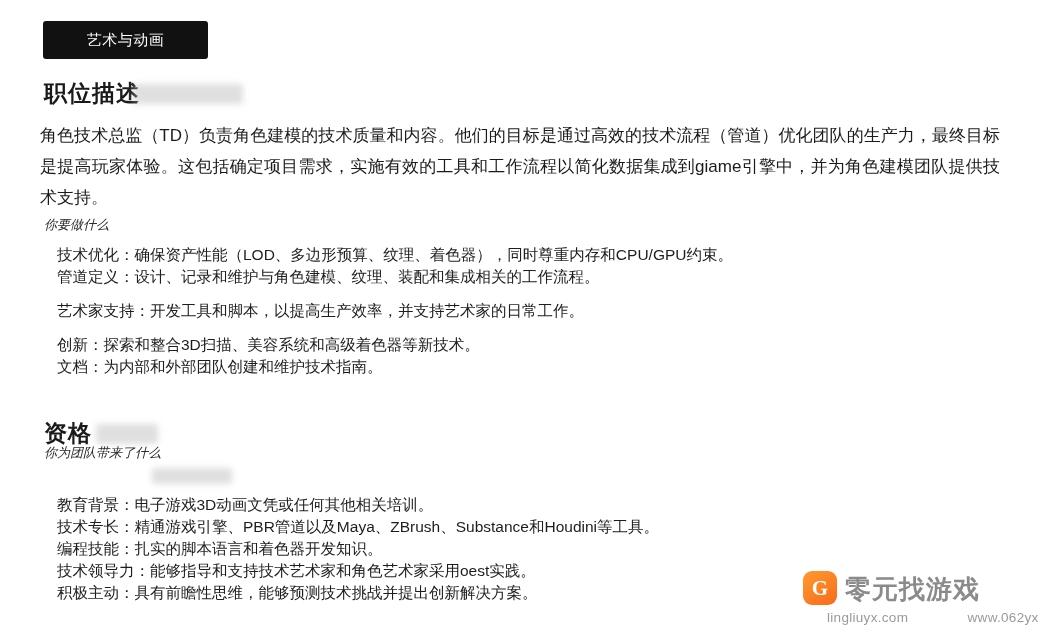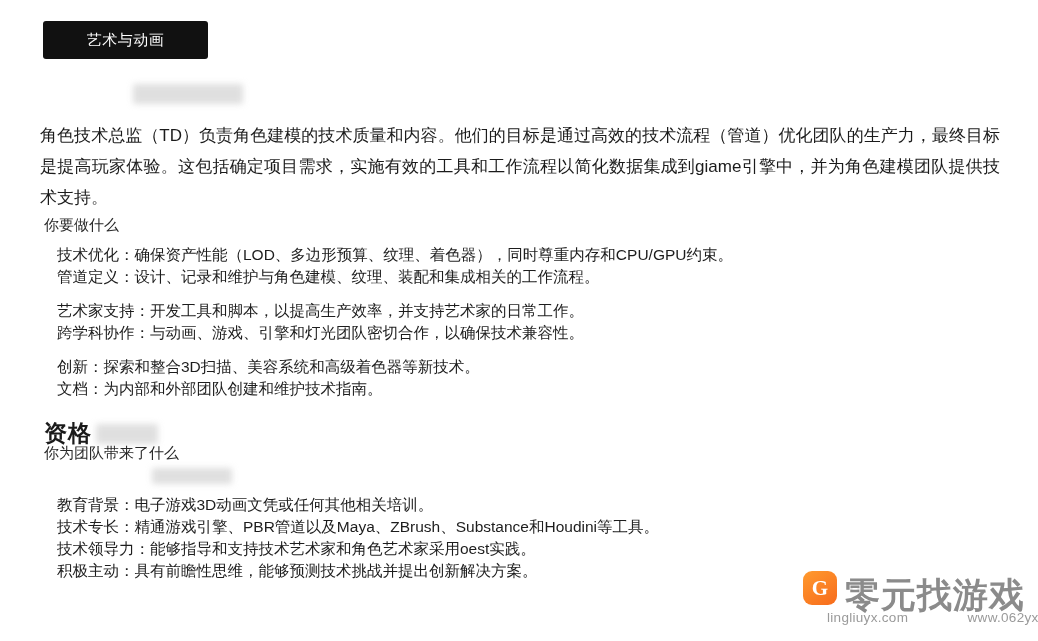"职位描述" div.section-title { html: none -> <div>职位描述</div> }
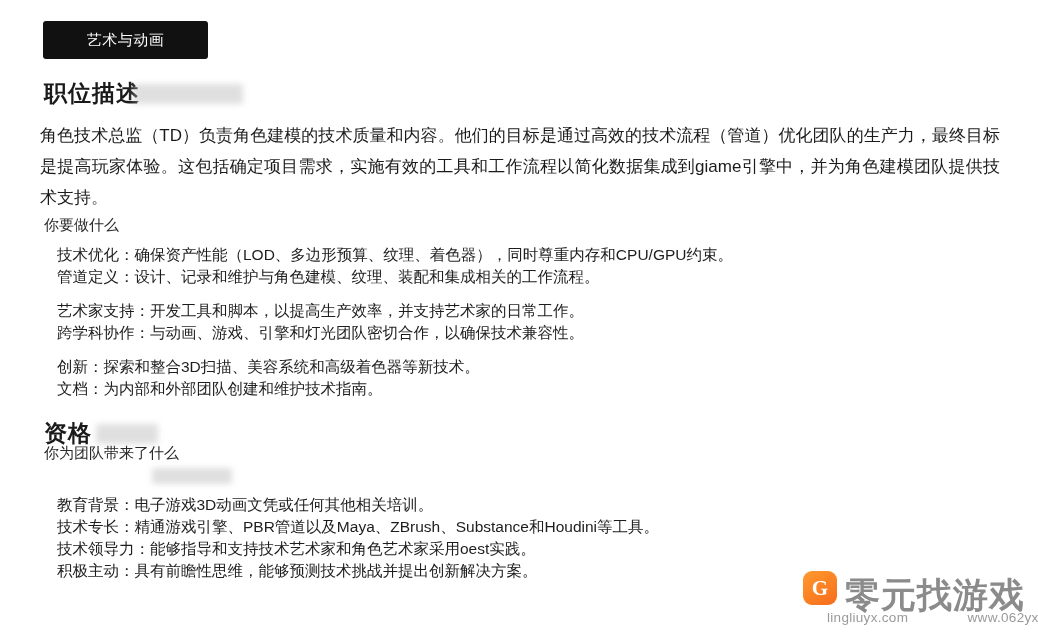"你要做什么" .sub-label { font-size: 15px -> 13px; font-style: none -> italic }
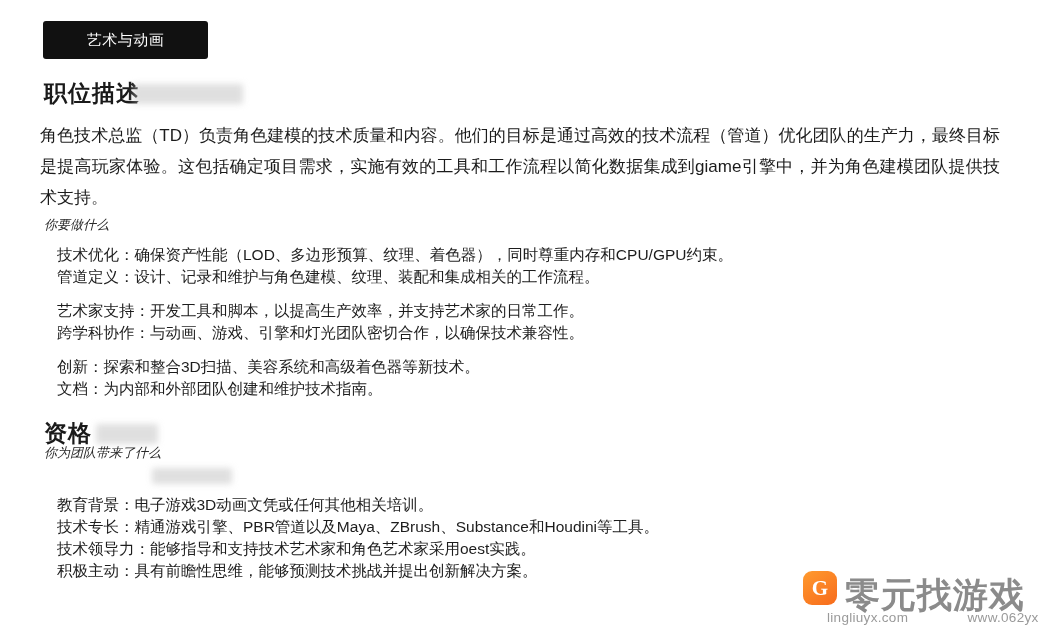"跨学科协作：与动画、游戏、引擎和灯光团队密切合作，以确保技术兼容性。" div { html: <div>跨学科协作：与动画、游戏、引擎和灯光团队密切合作，以确保技术兼容性。</div> -> none }
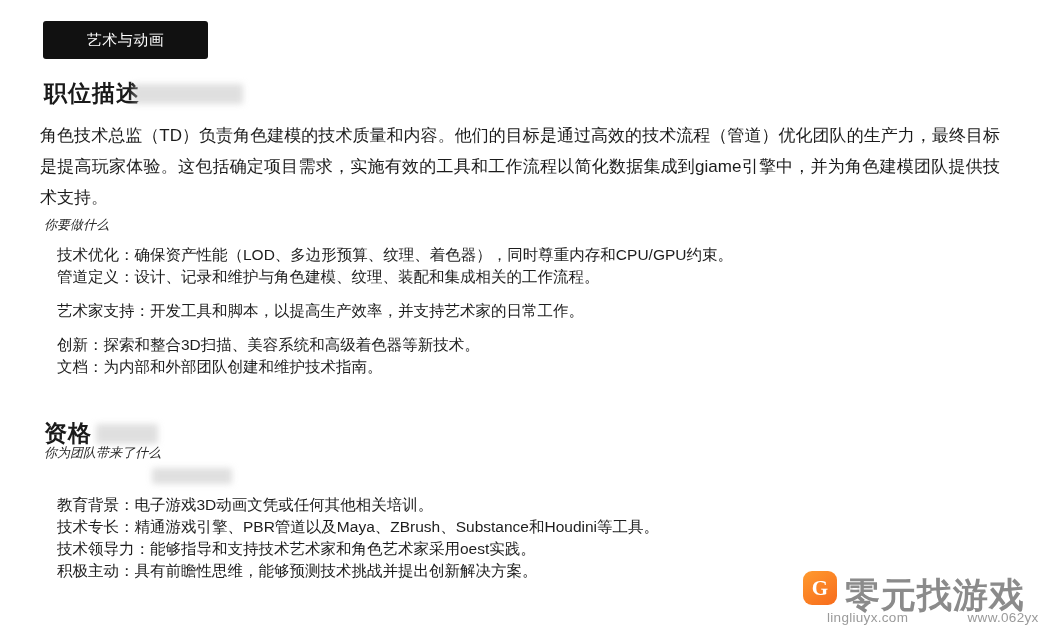"编程技能：扎实的脚本语言和着色器开发知识。" div { html: none -> <div>编程技能：扎实的脚本语言和着色器开发知识。</div> }
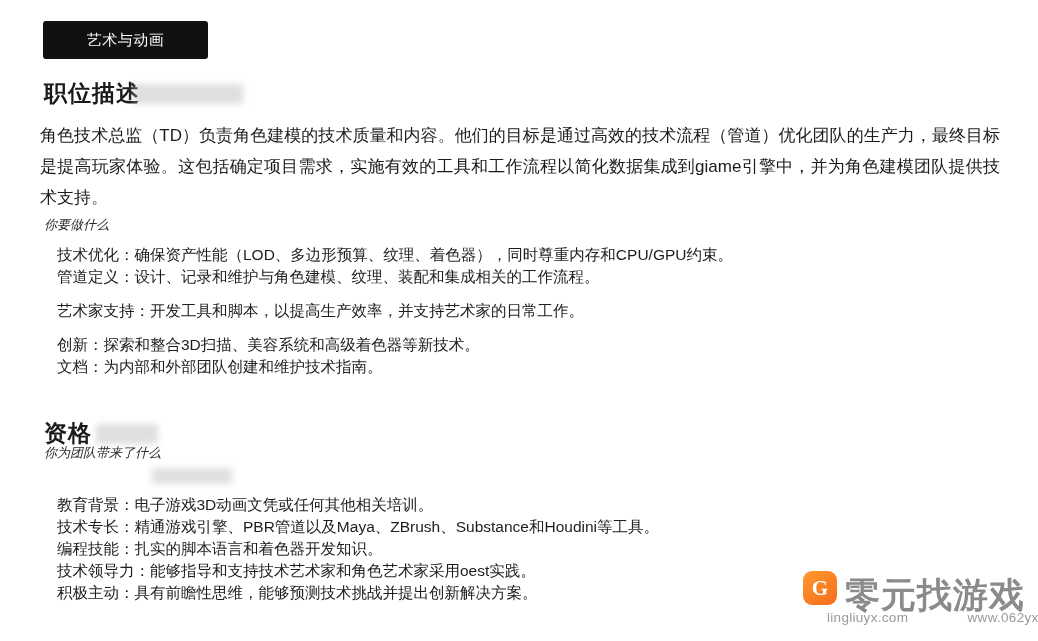"零元找游戏" .wm-text { font-size: 35px -> 26px }
